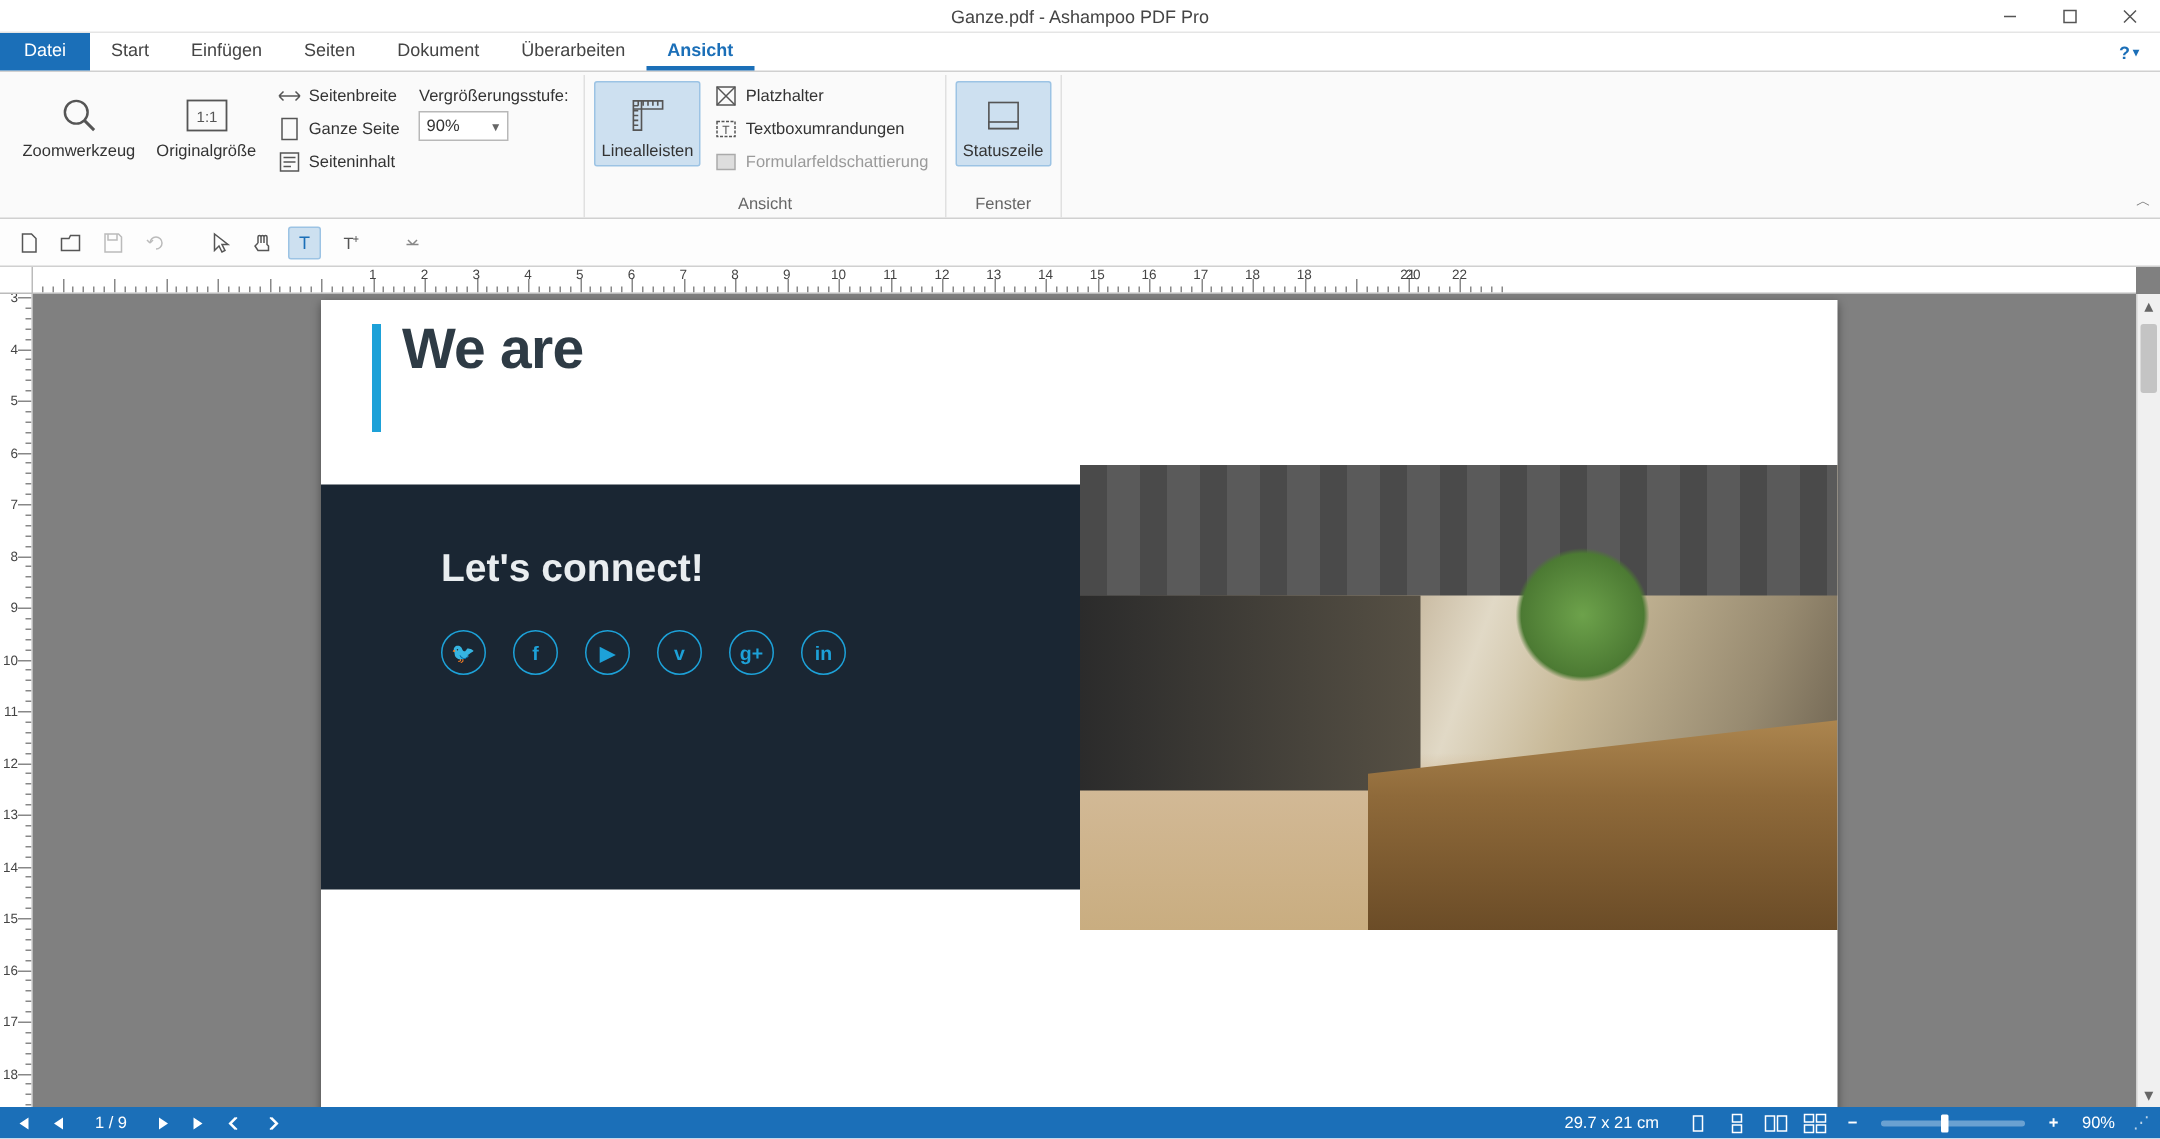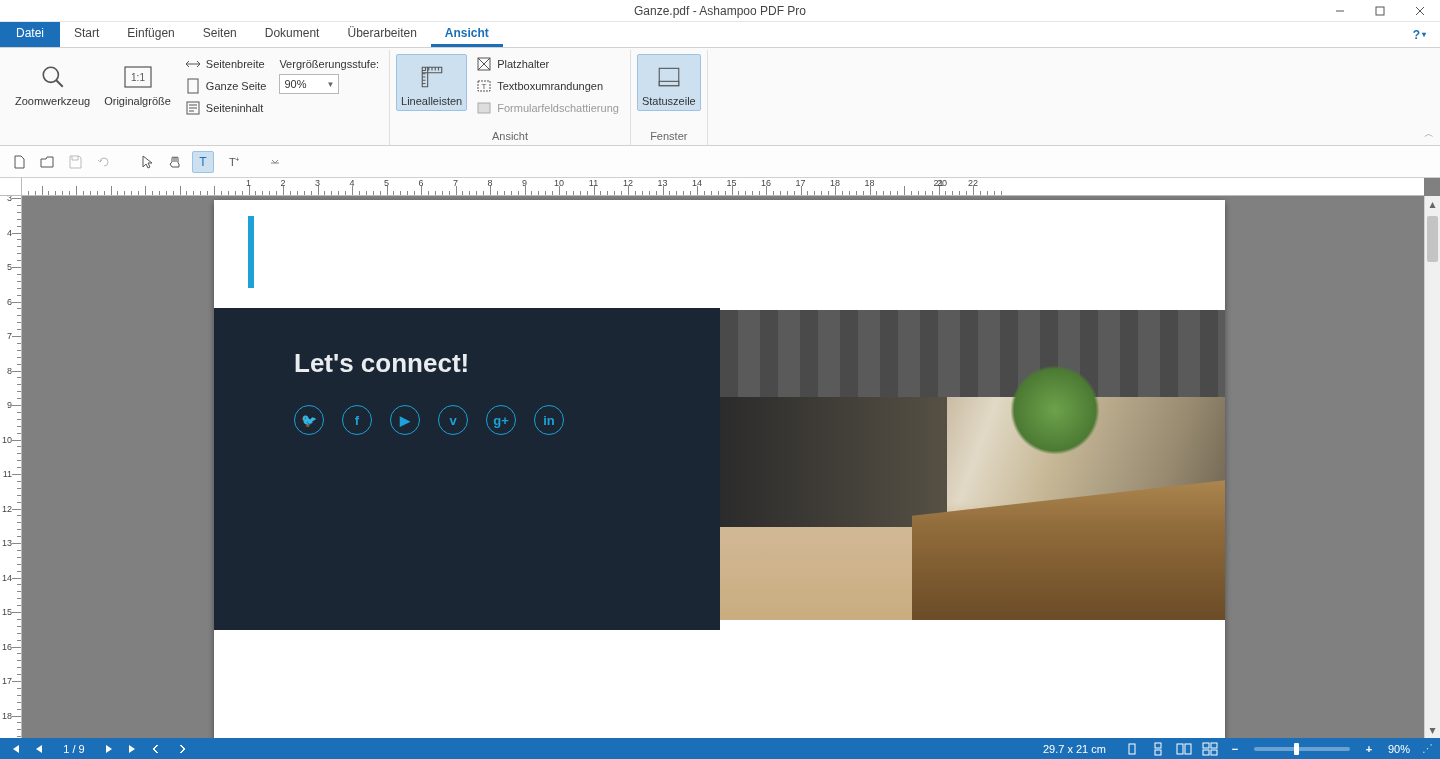"We are" div.hero-title-1 { html: none -> <div>We are</div> }
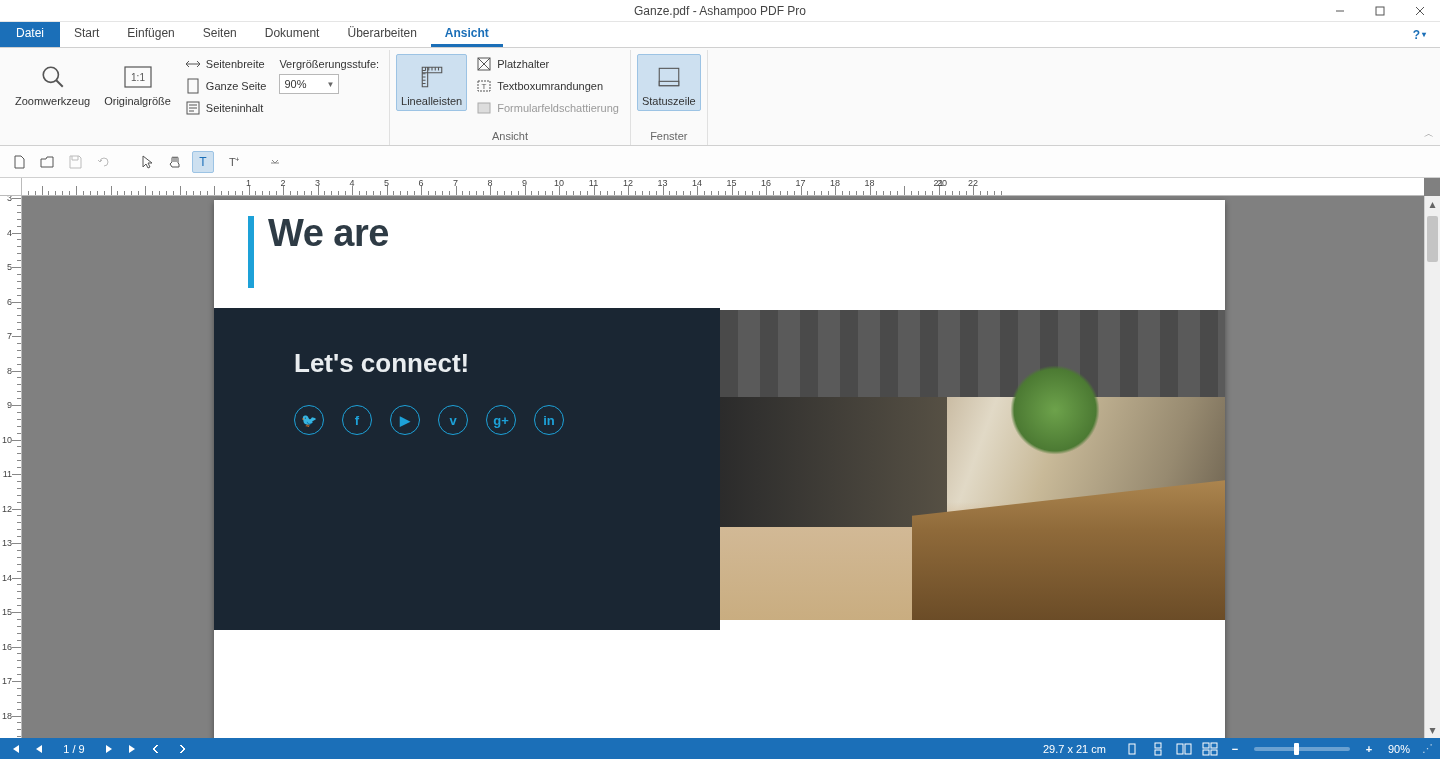"Let's connect!" .page .dark-block { height: 322px -> 270px; top: 108px -> 123px }
